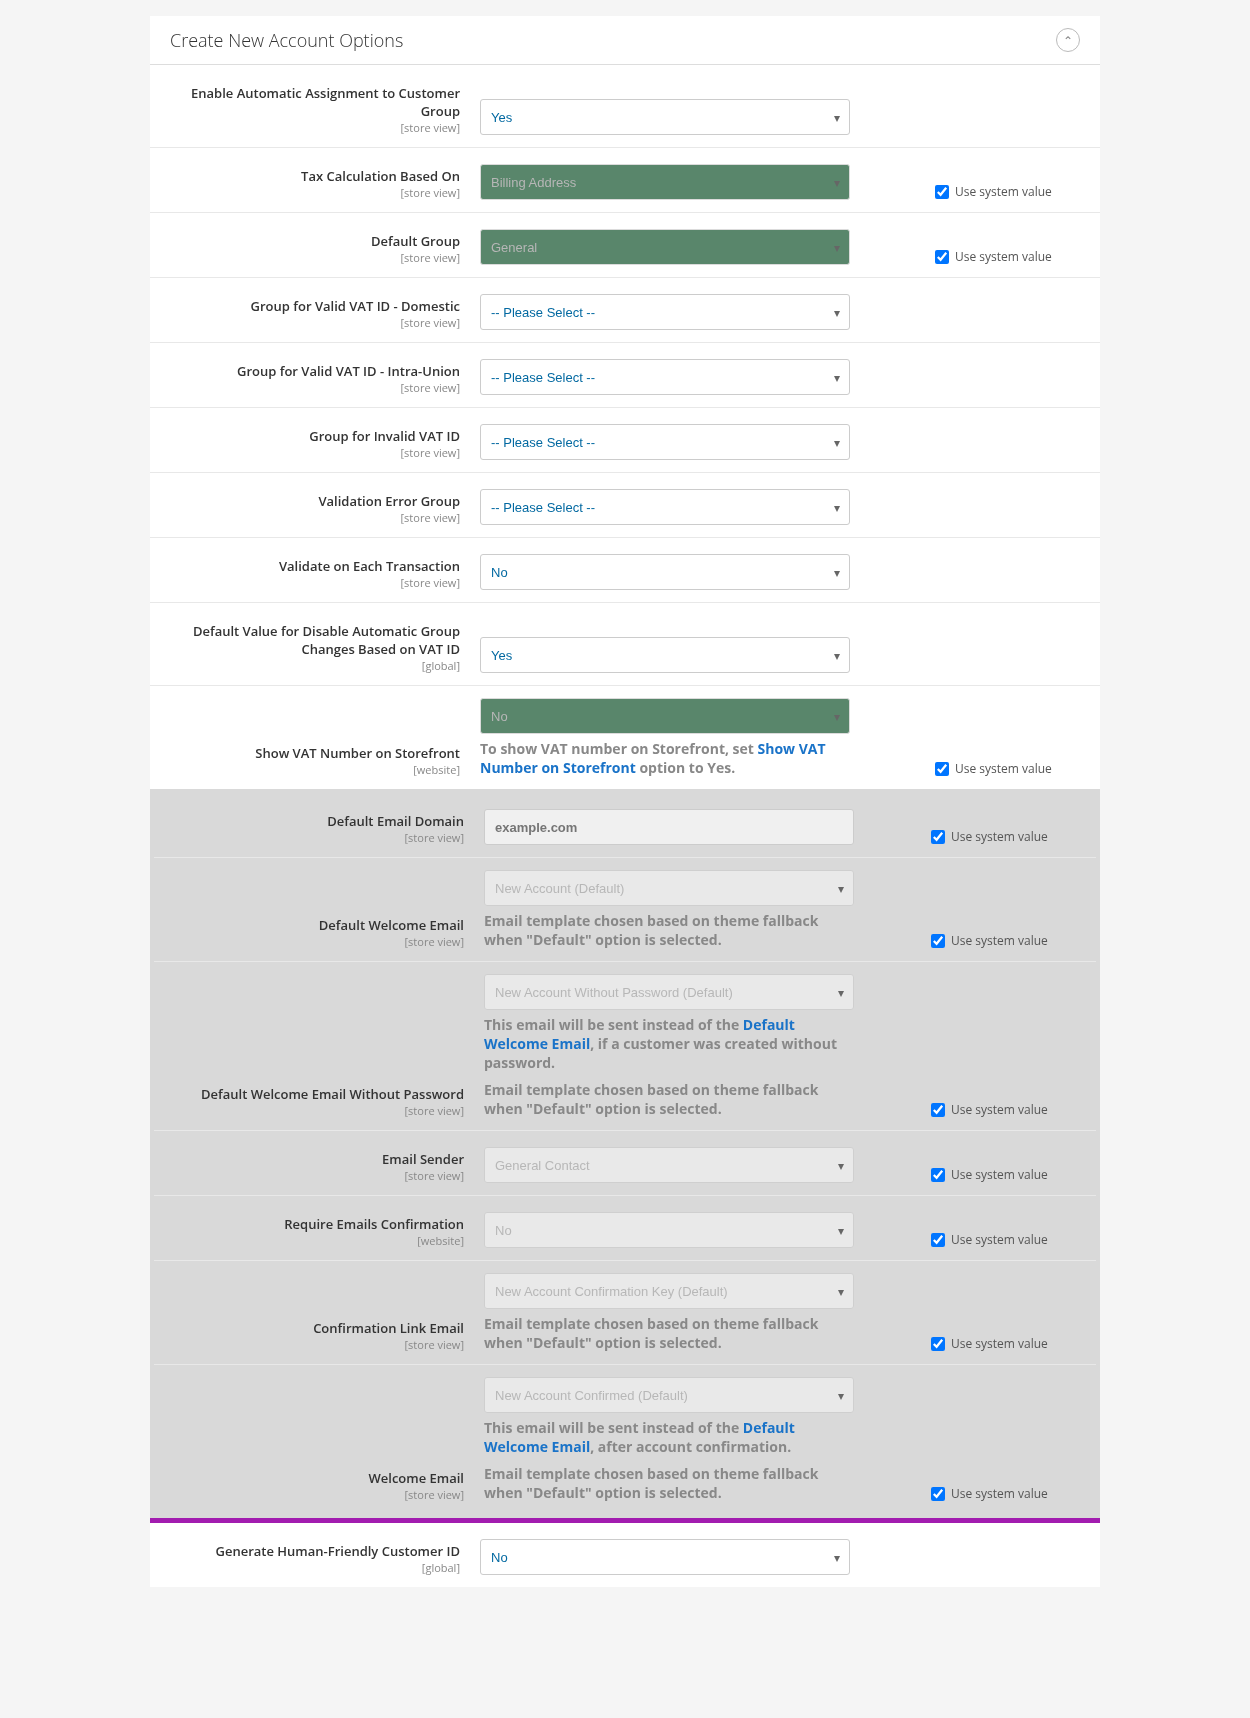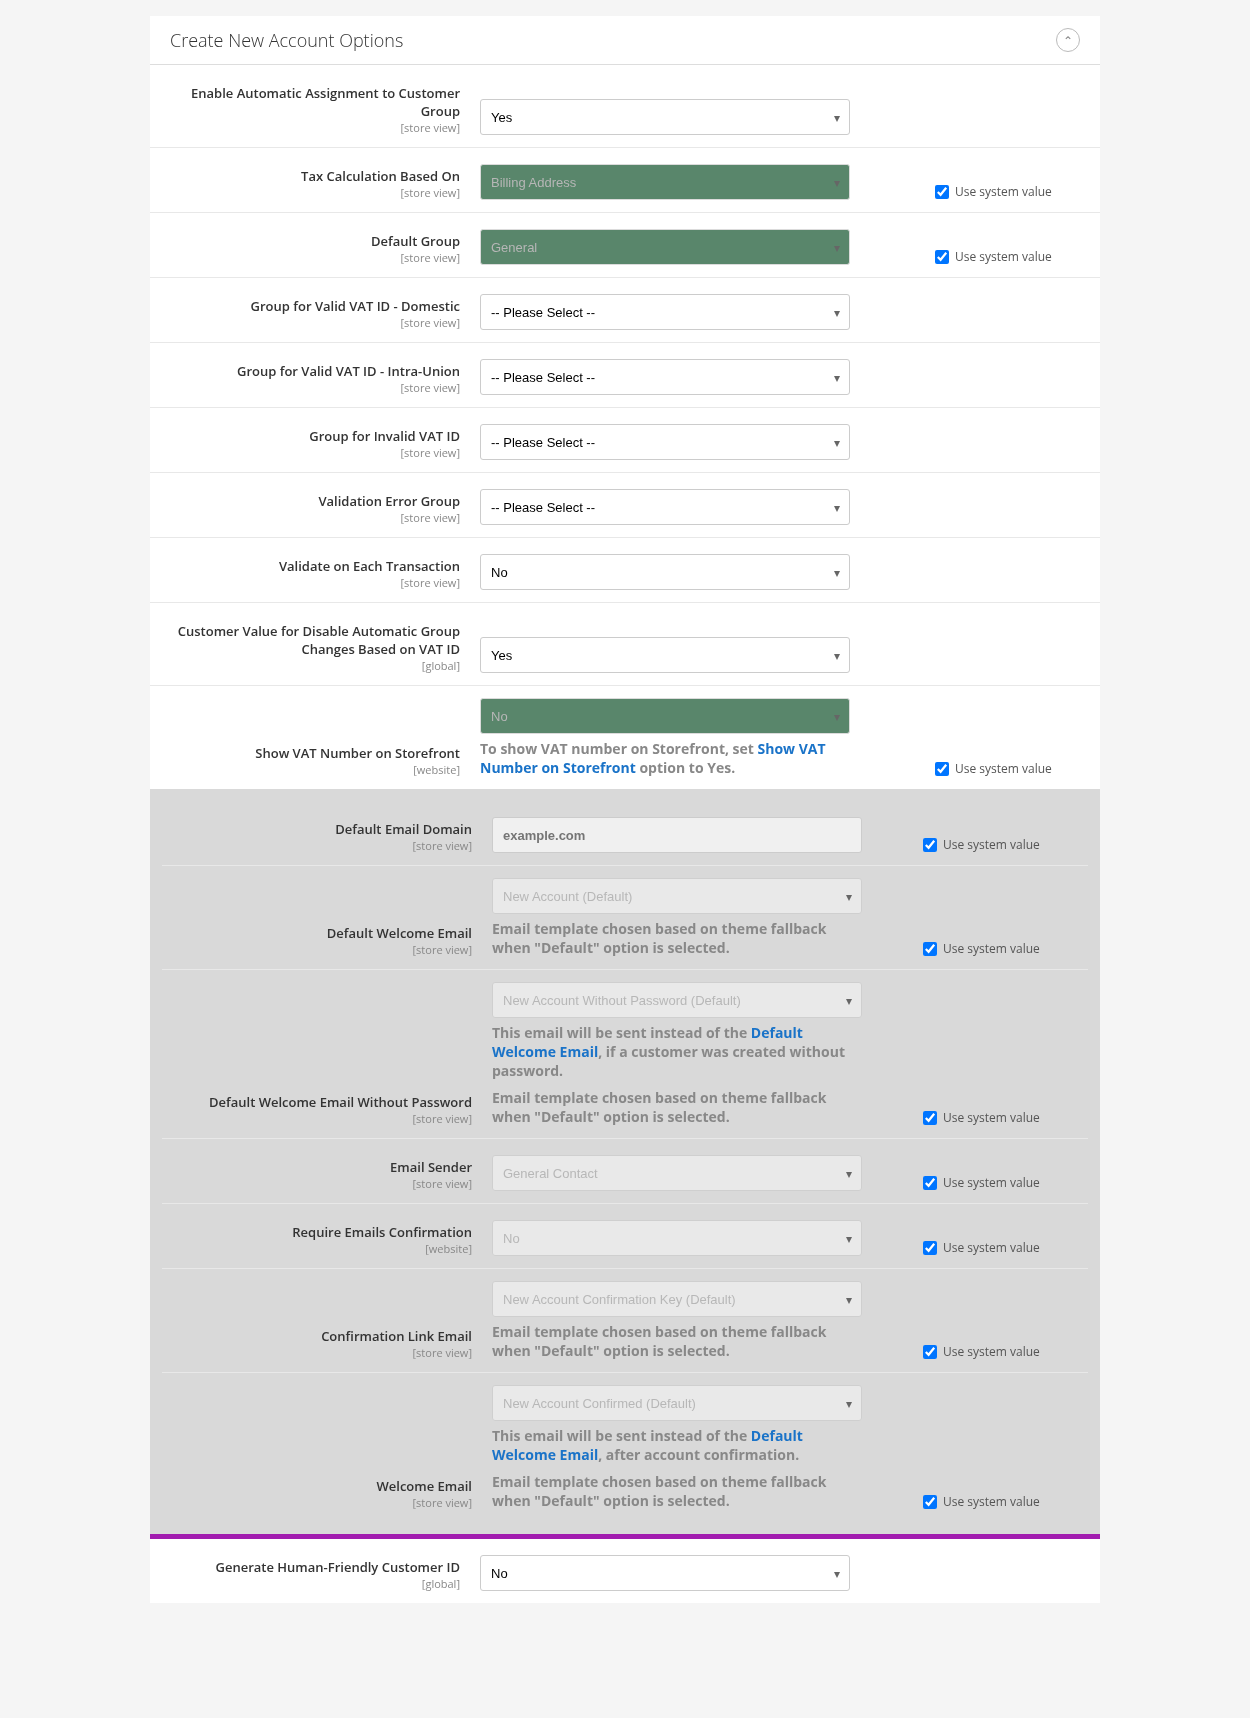"Yes" .form-select { color: #000000 -> #0369a1 }
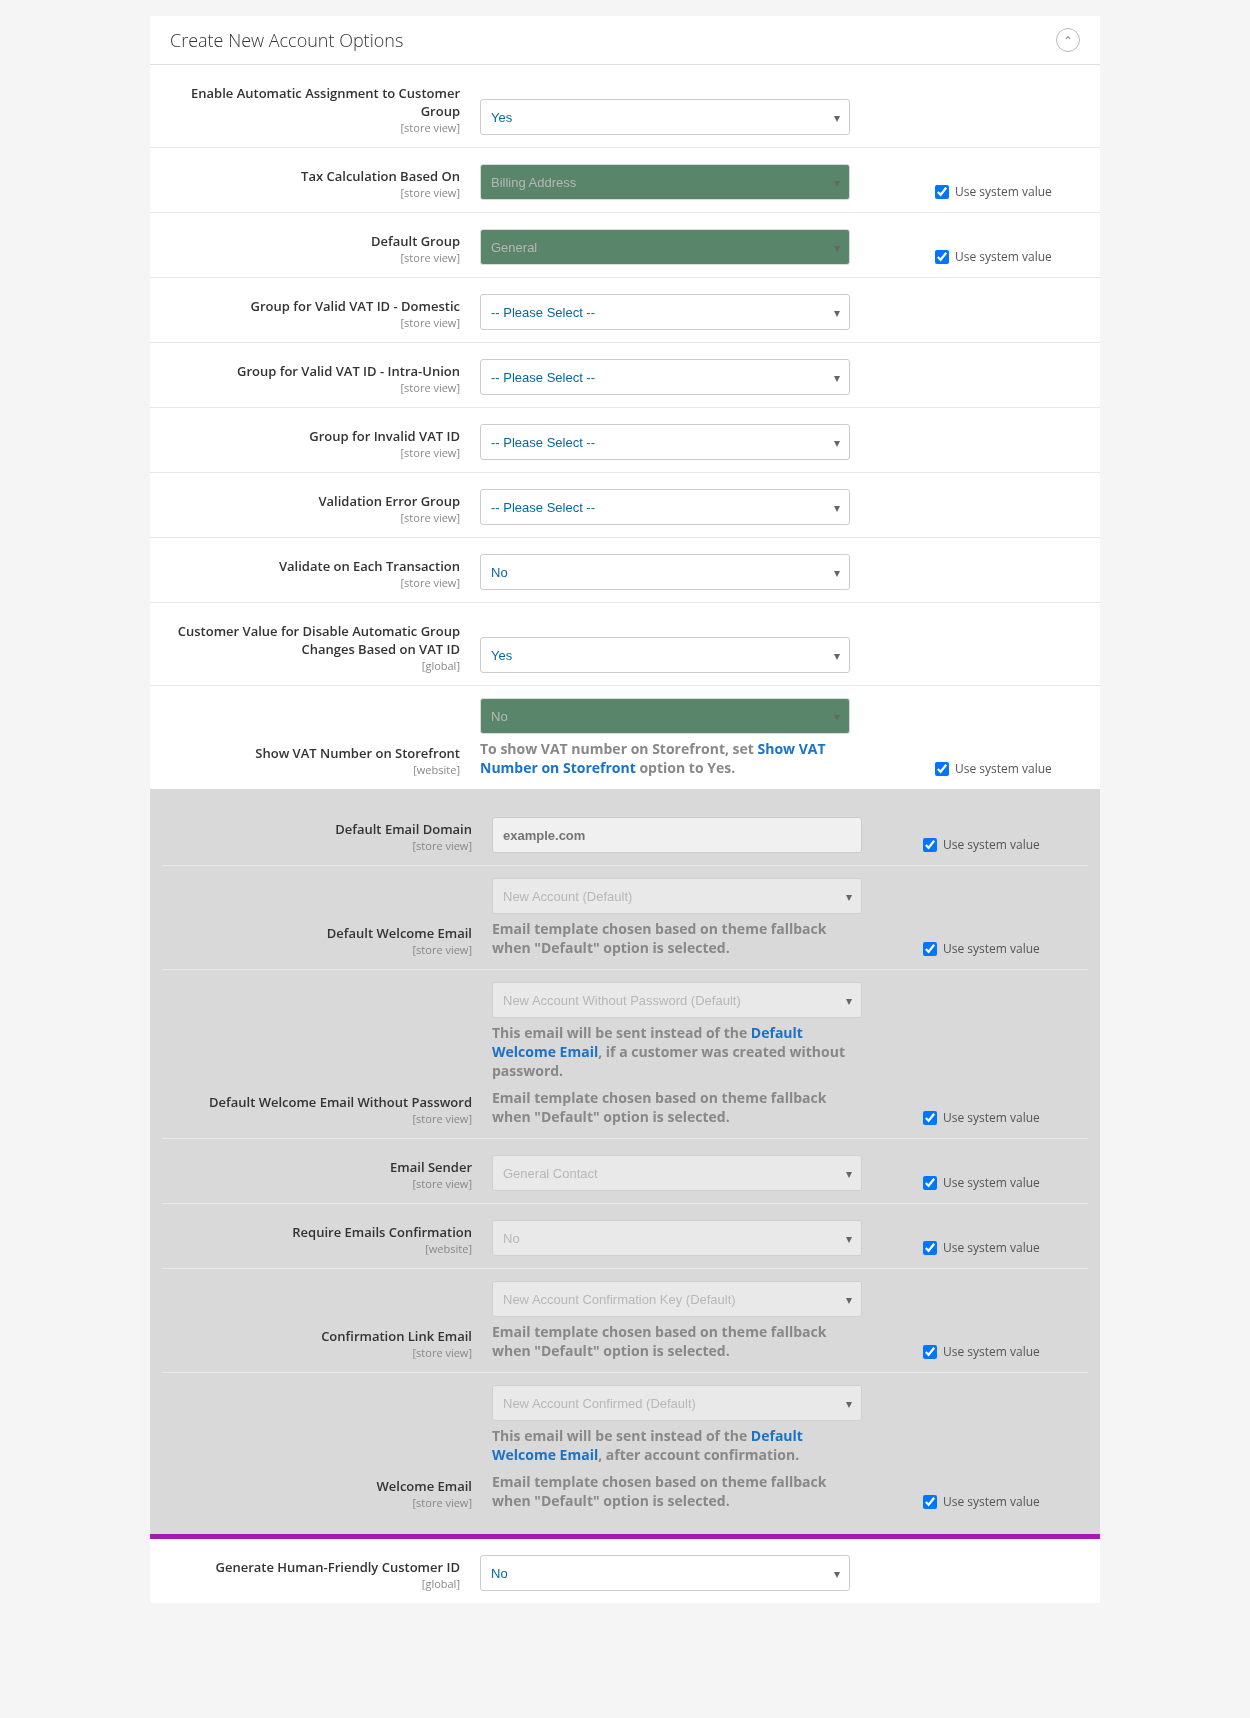"Customer Value for Disable Automatic" span.label-main { text: Customer -> Default }
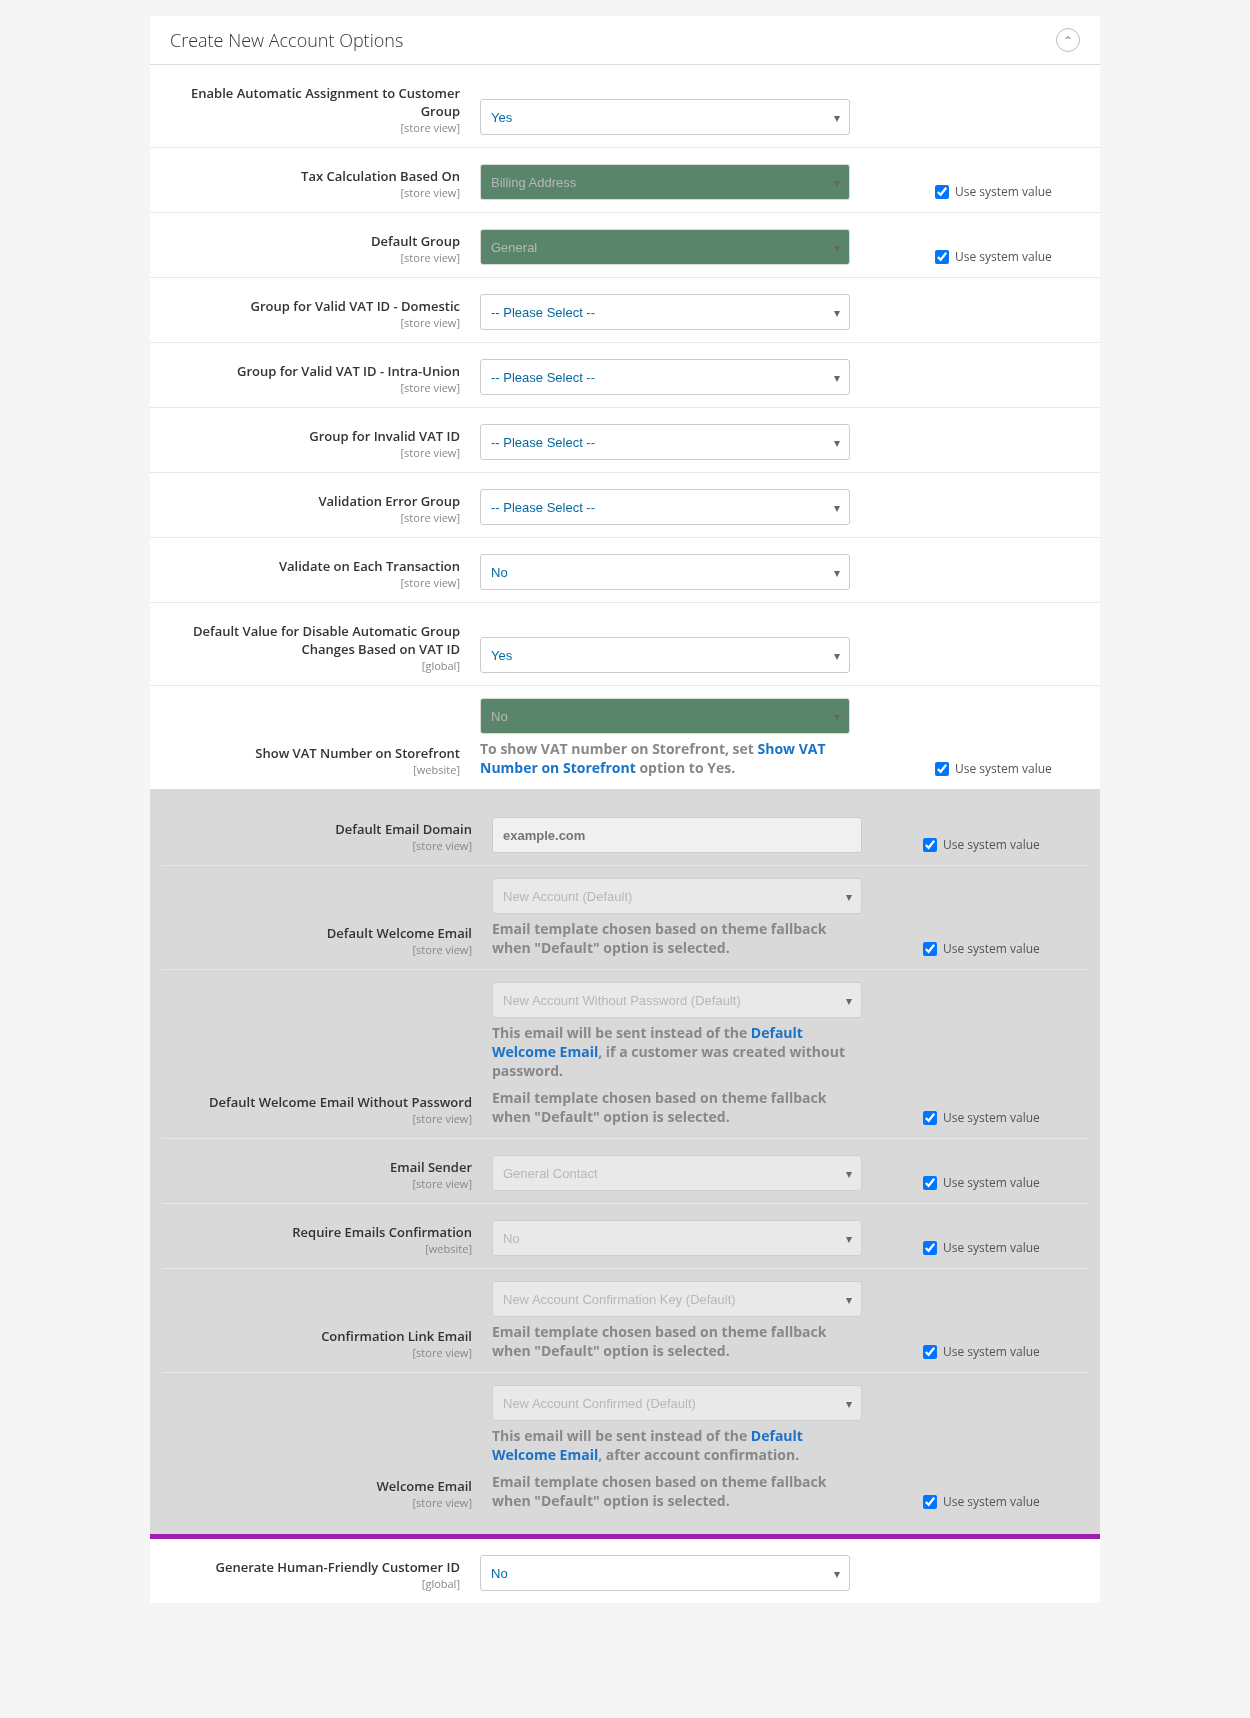"Default Email Domain" .section-gray { padding: 12px -> 4px }
